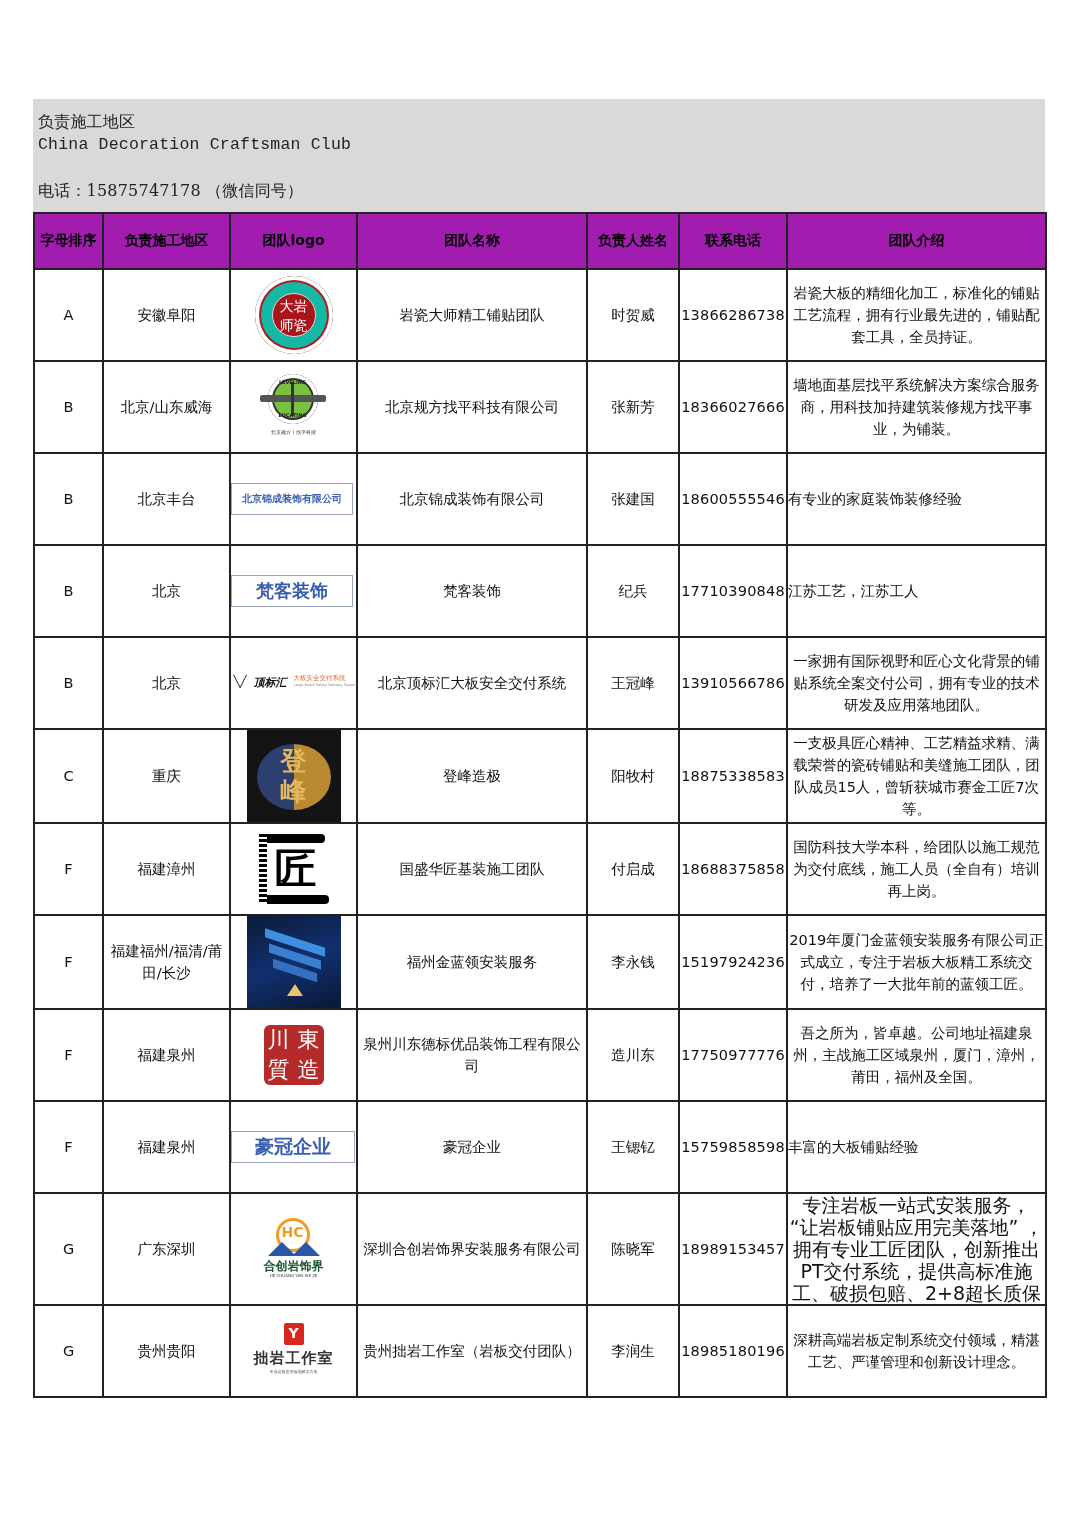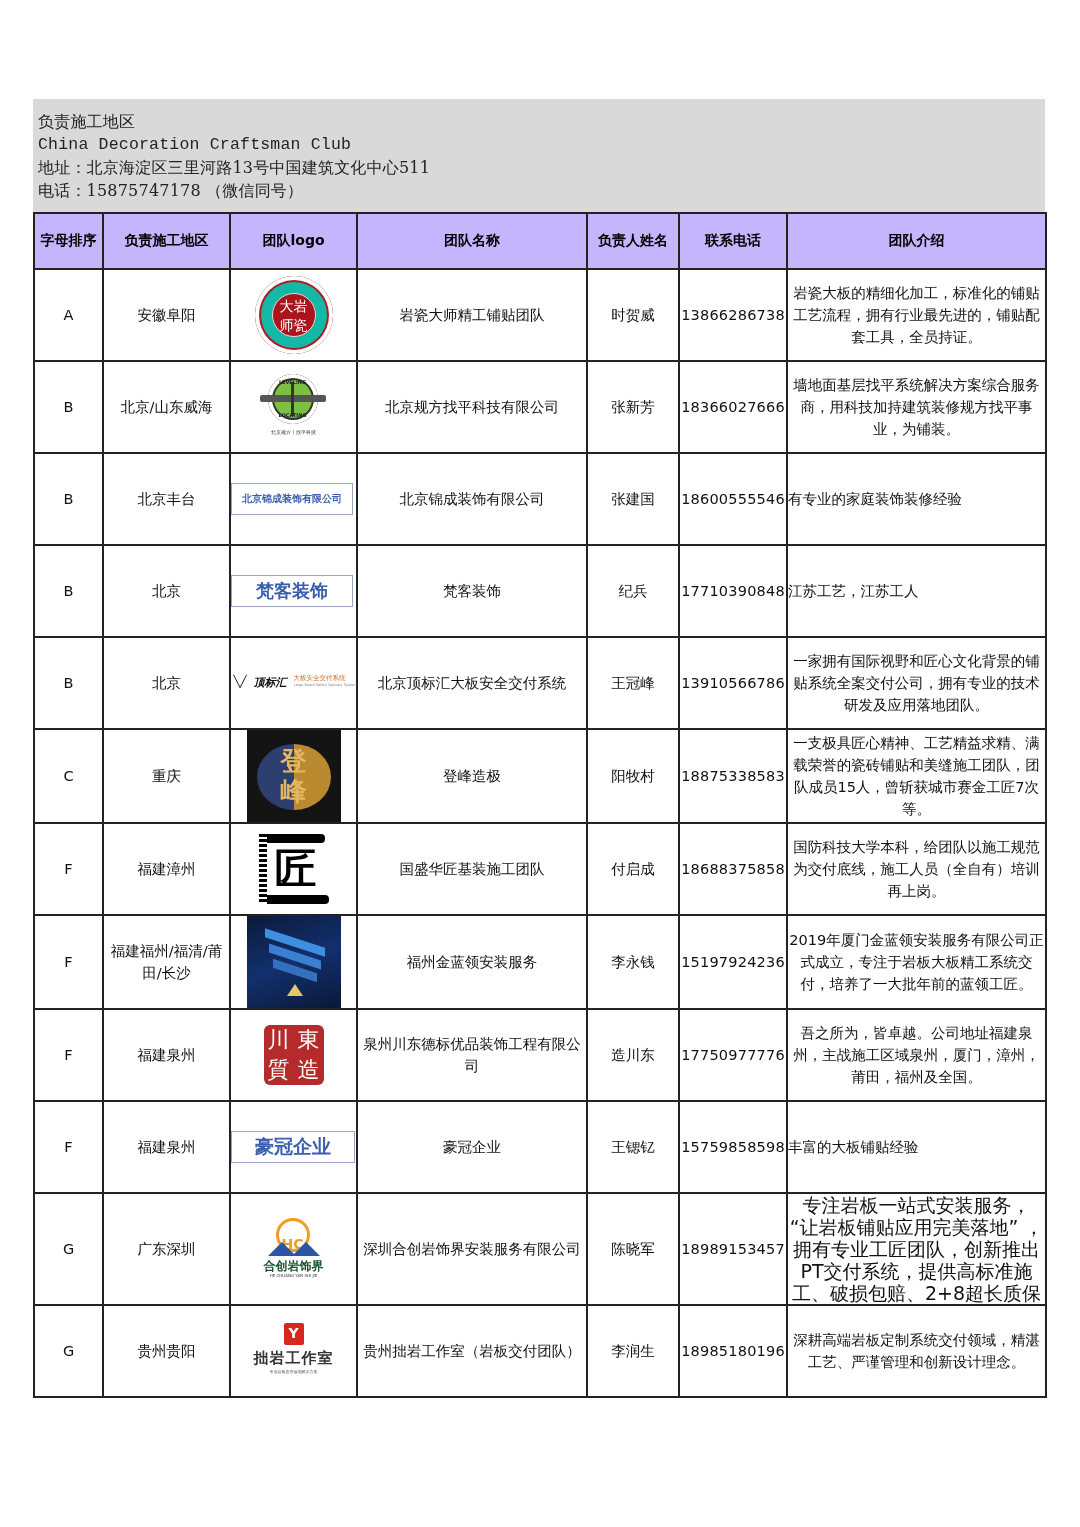"地址：北京海淀区三里河路13号中国建筑文化中心511" div.line { html: <div>地址：北京海淀区三里河路13号中国建筑文化中心511</div> -> none }
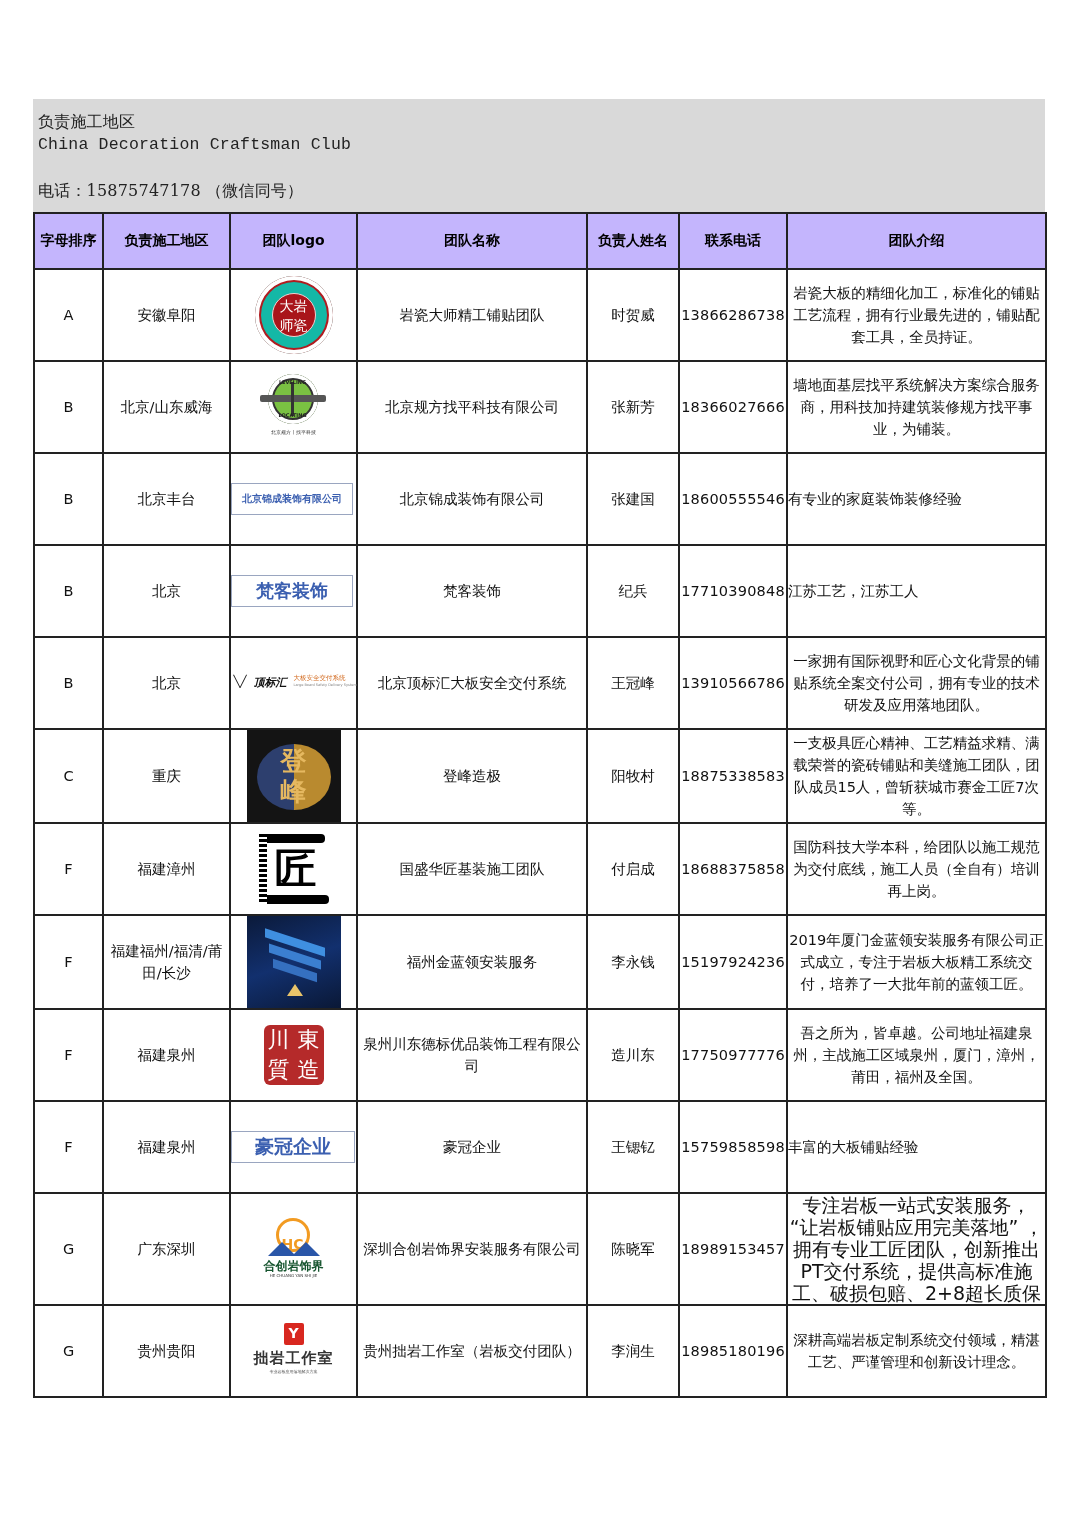"字母排序" table.sheet th { background: #c4b5fd -> #a21caf }
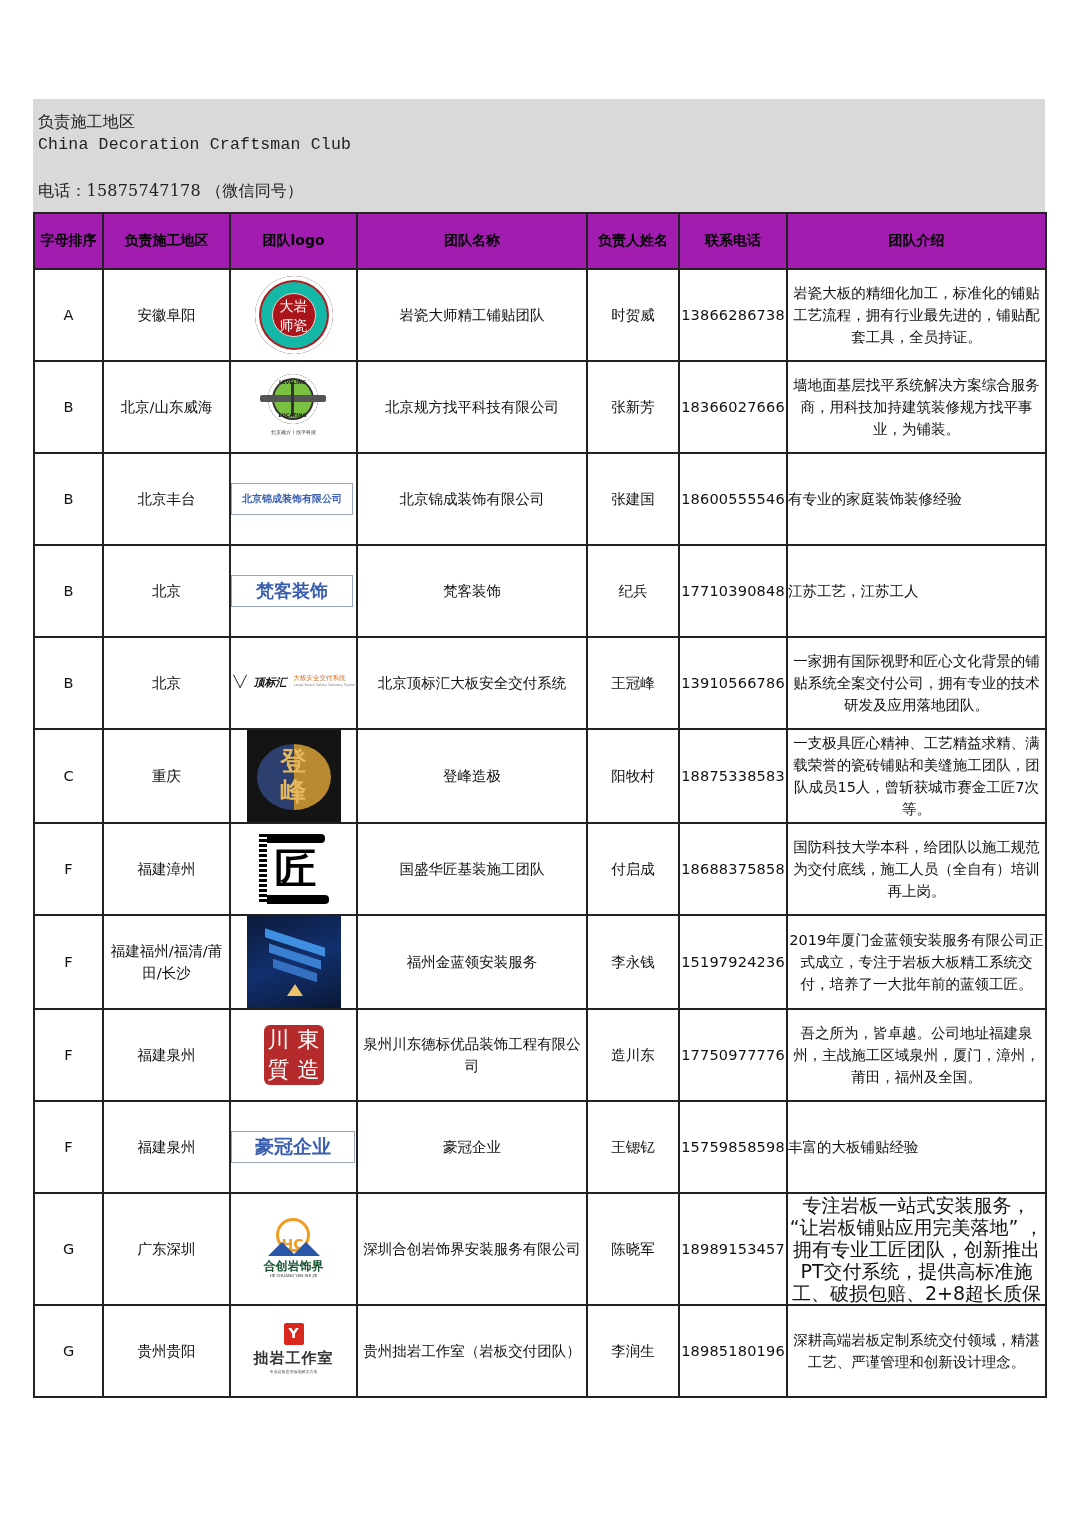"HC" div { margin-top: 12px -> none }
